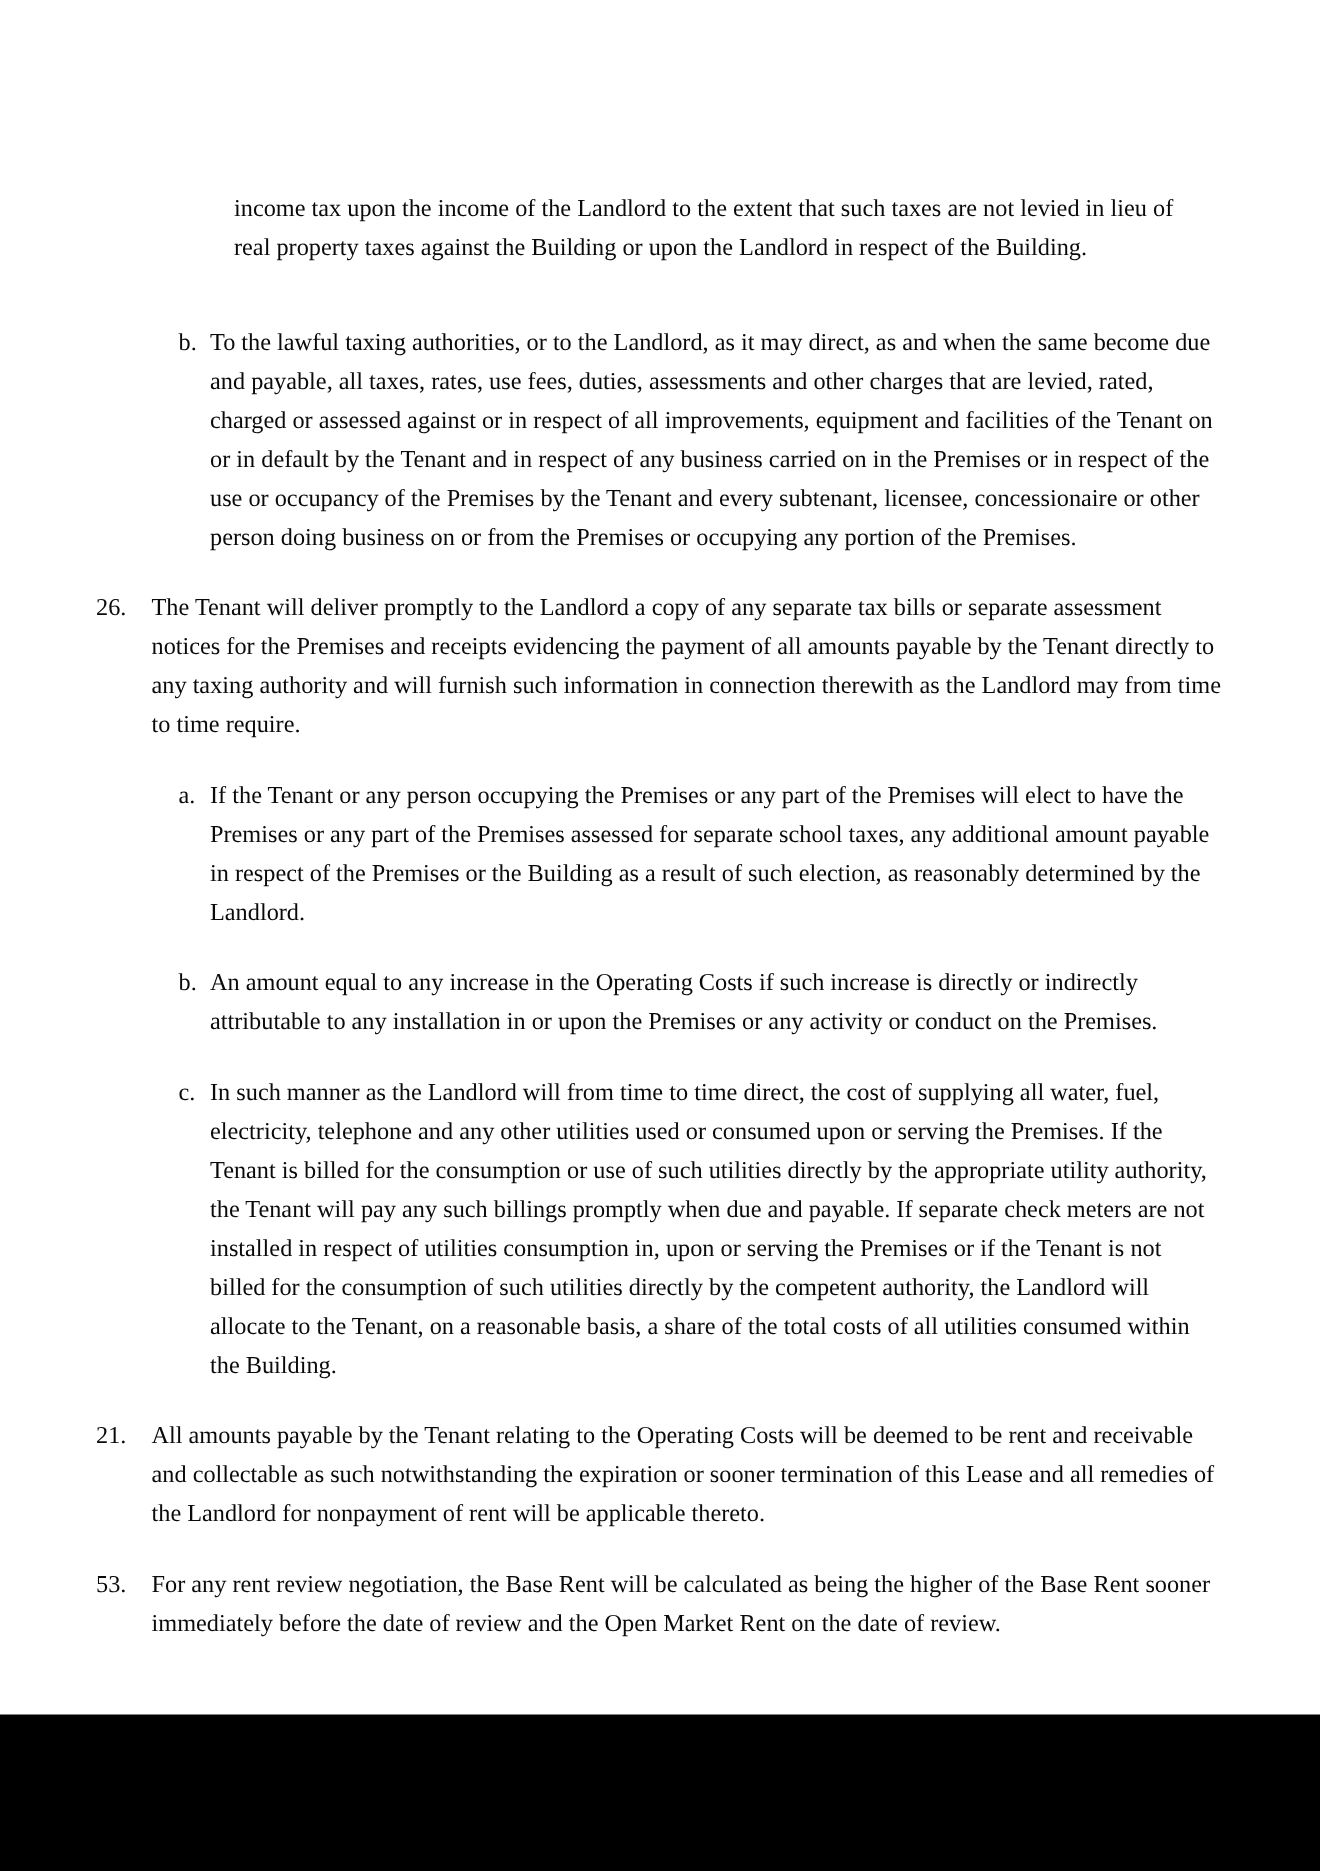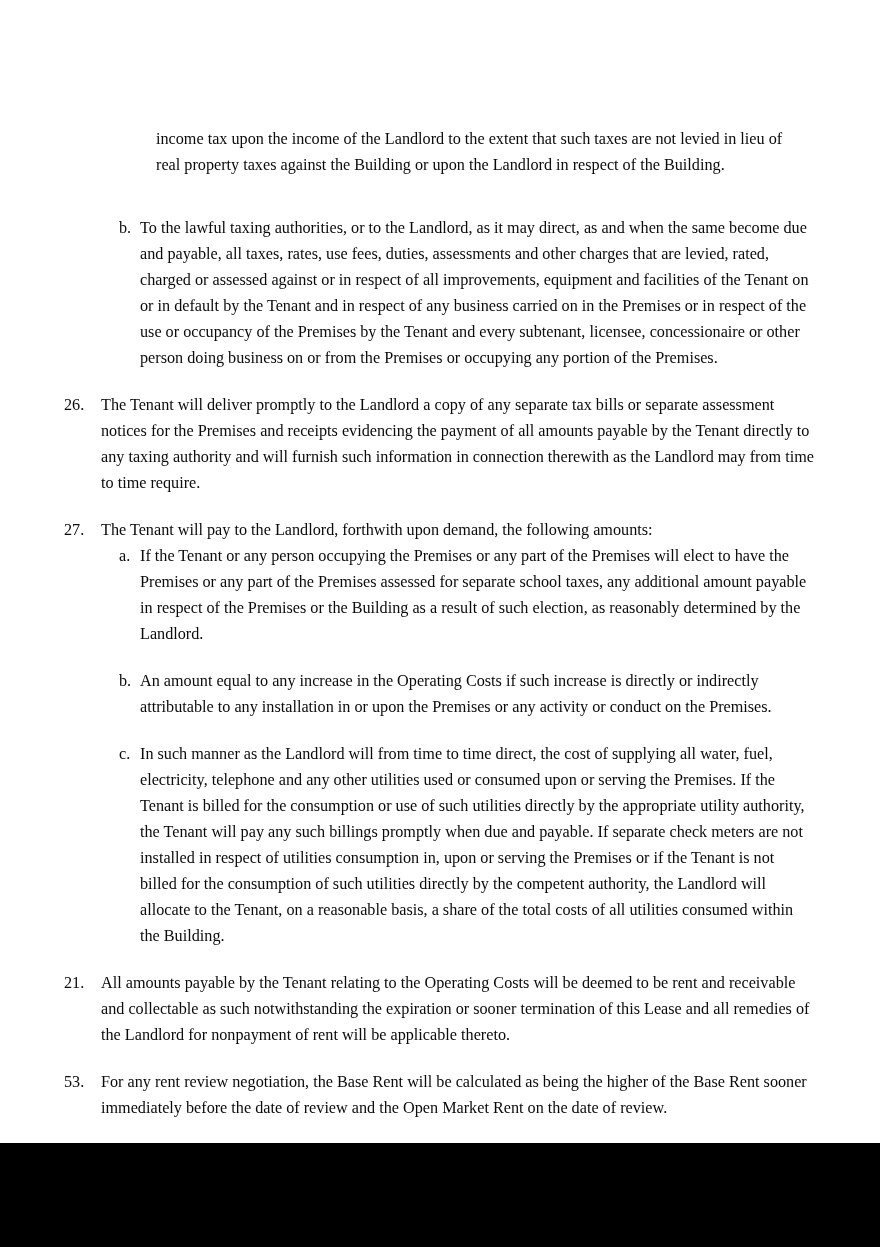"27." div.para { html: <div> <span>27.</span> <span>The Tenant will pay to the Landlord, forthwith upon demand, the following amounts:</span> </div> -> none }
